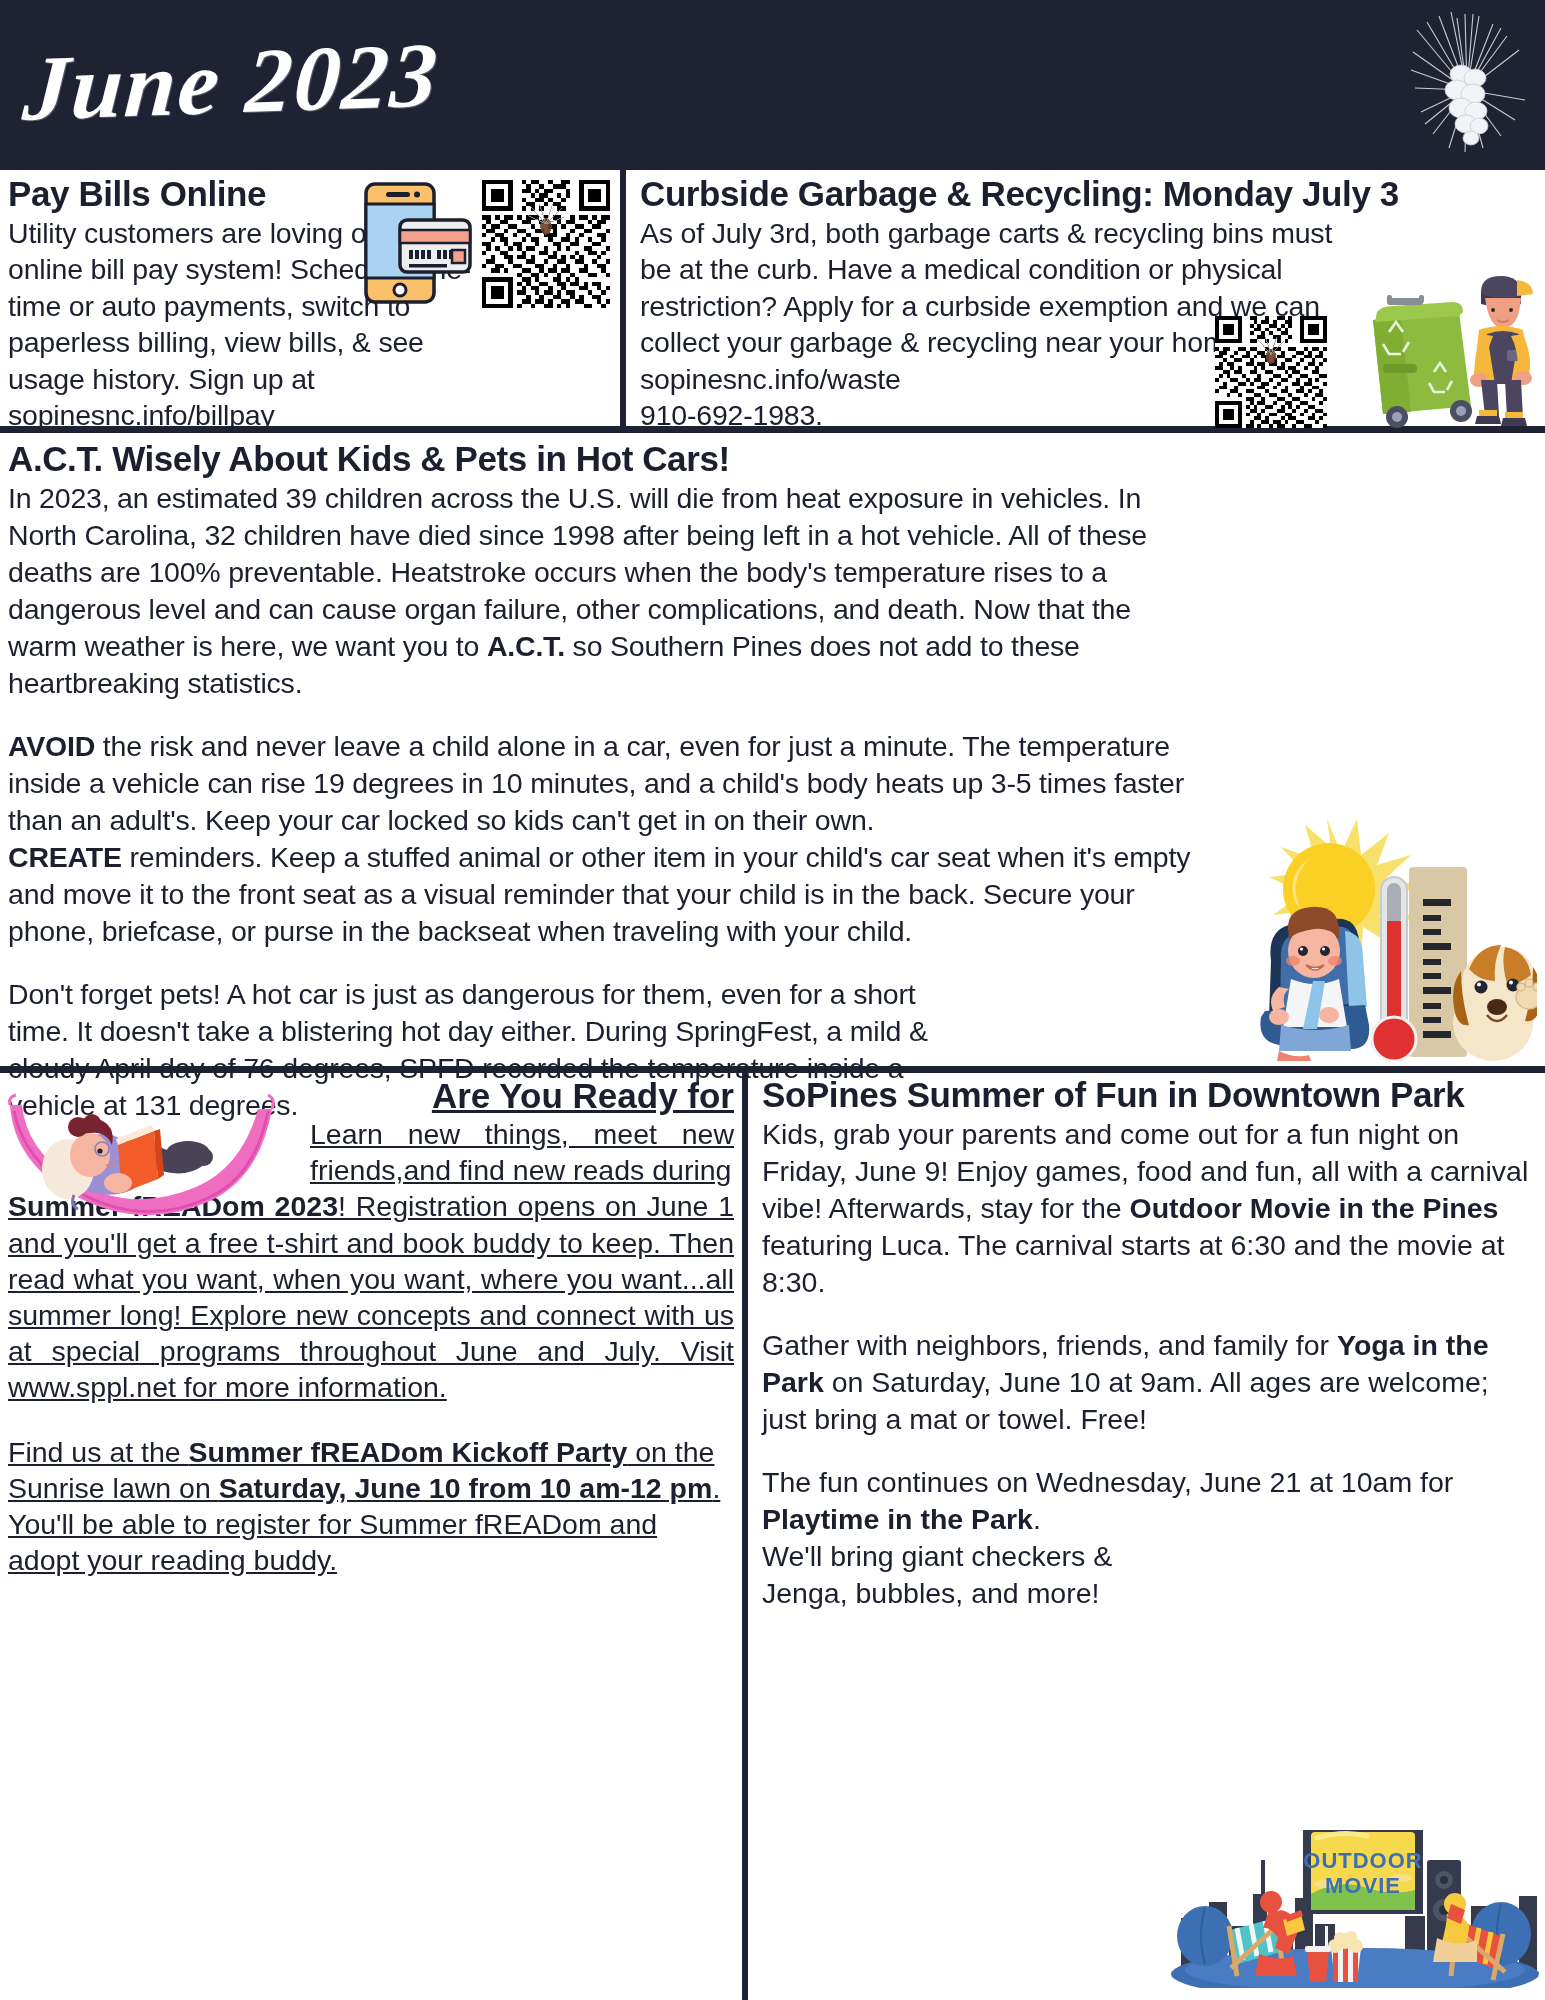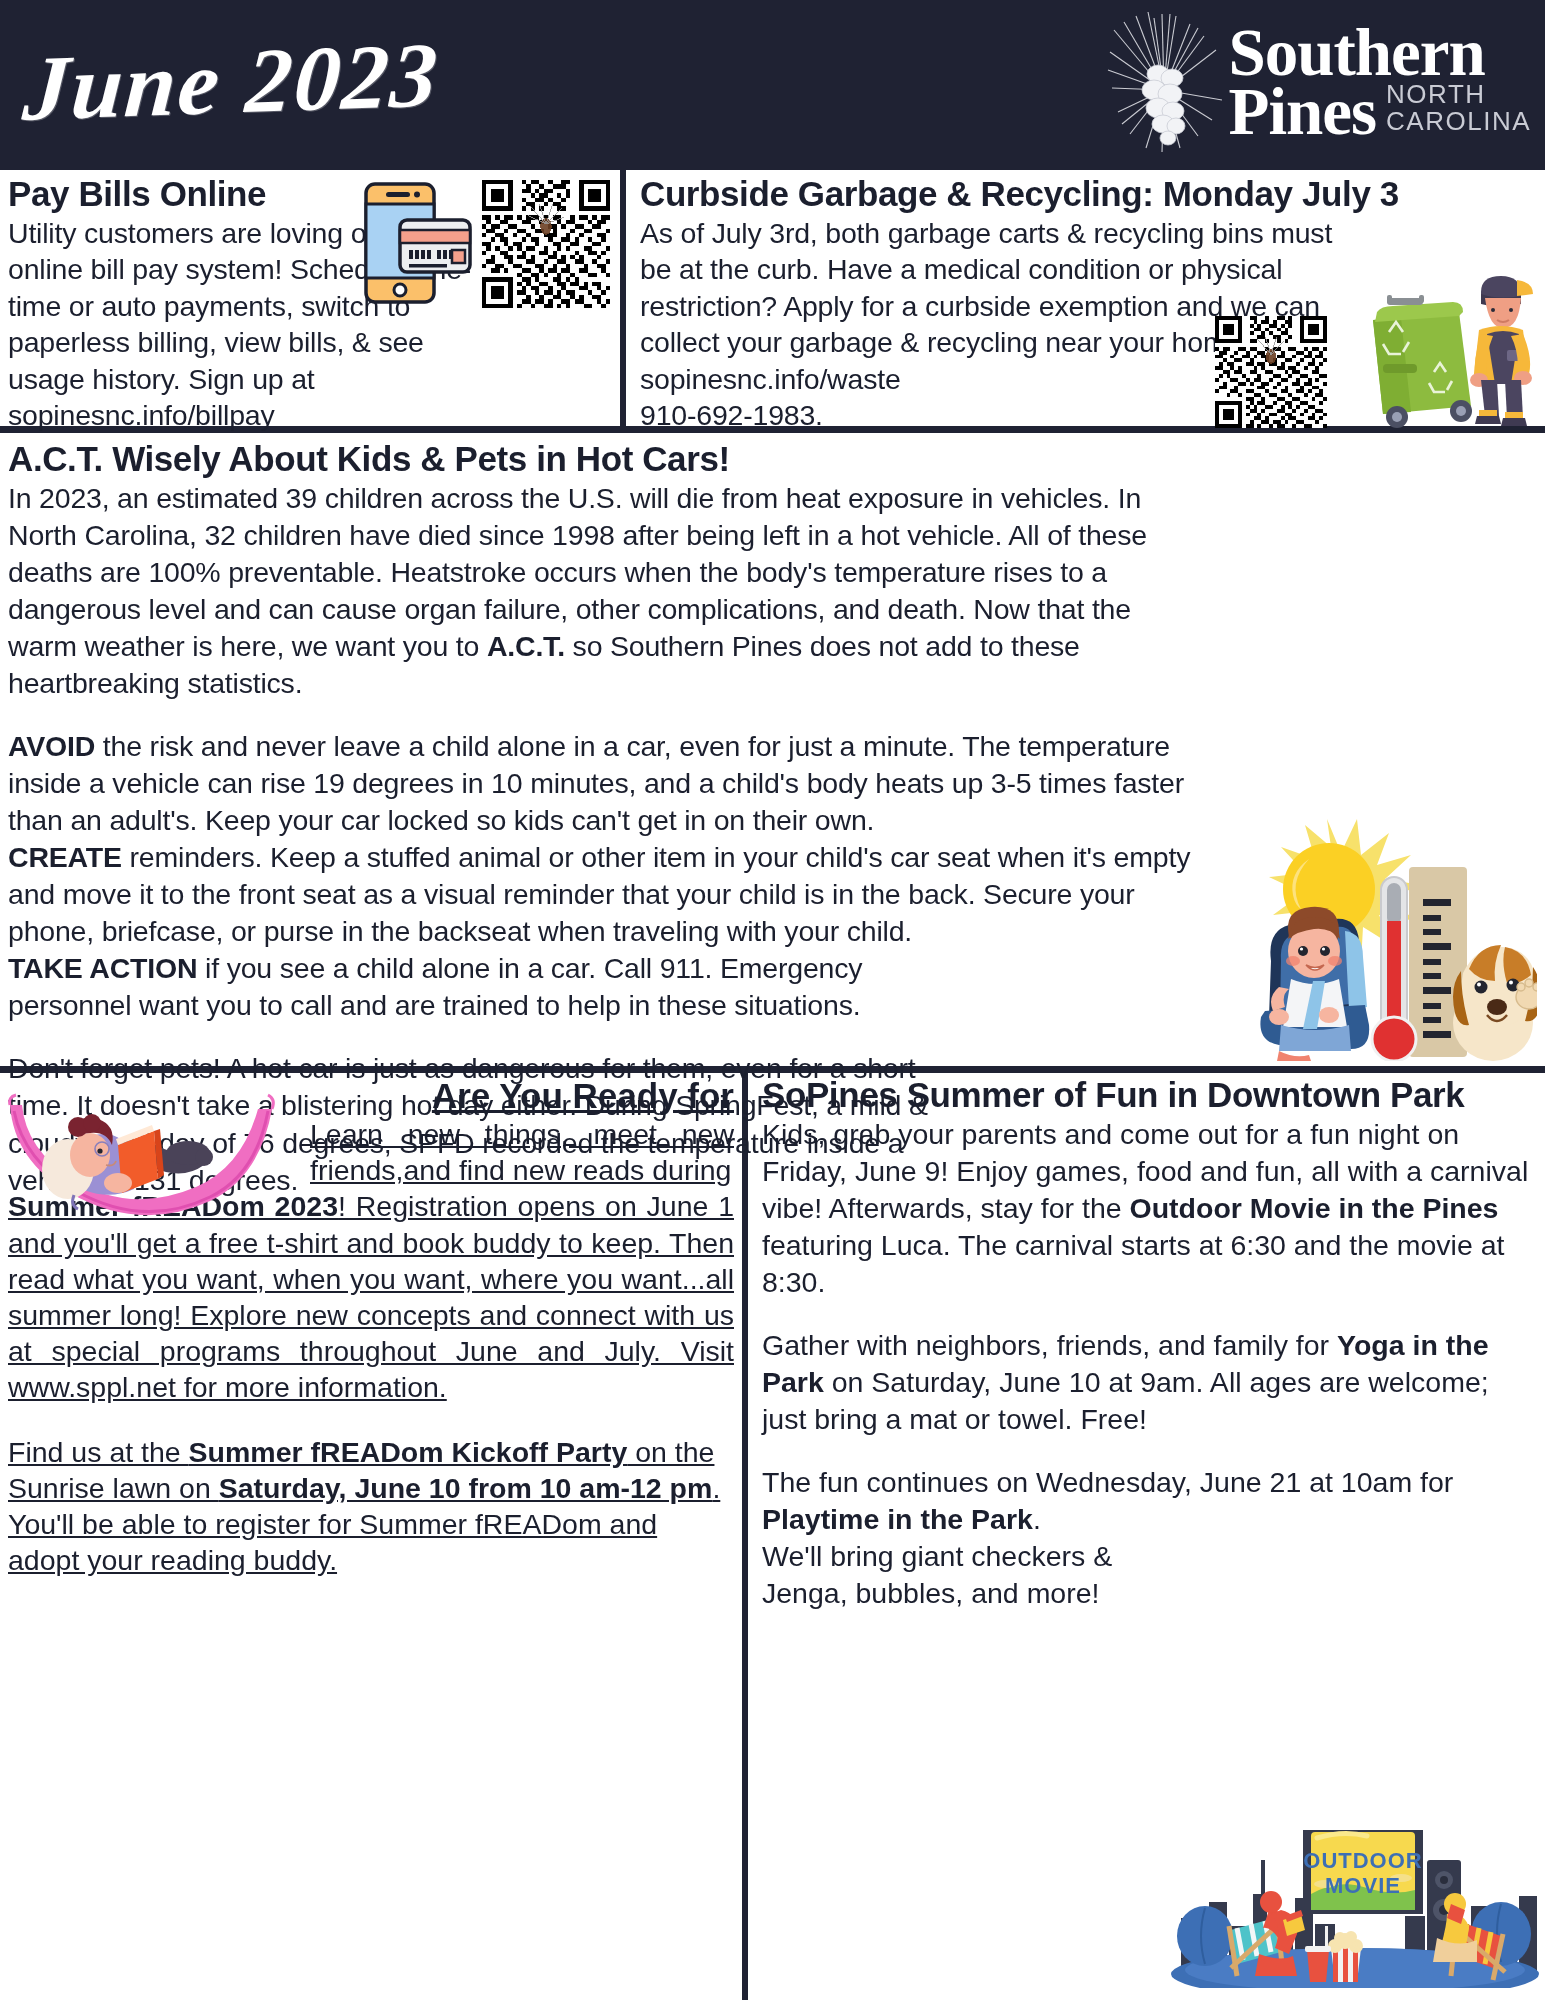"Southern" div.logo-text { html: <div> <div>Southern</div> <div> <div>Pines</div> <div> <span>NORTH</span> <span>CAROLINA</span> </div> </div> </div> -> none }
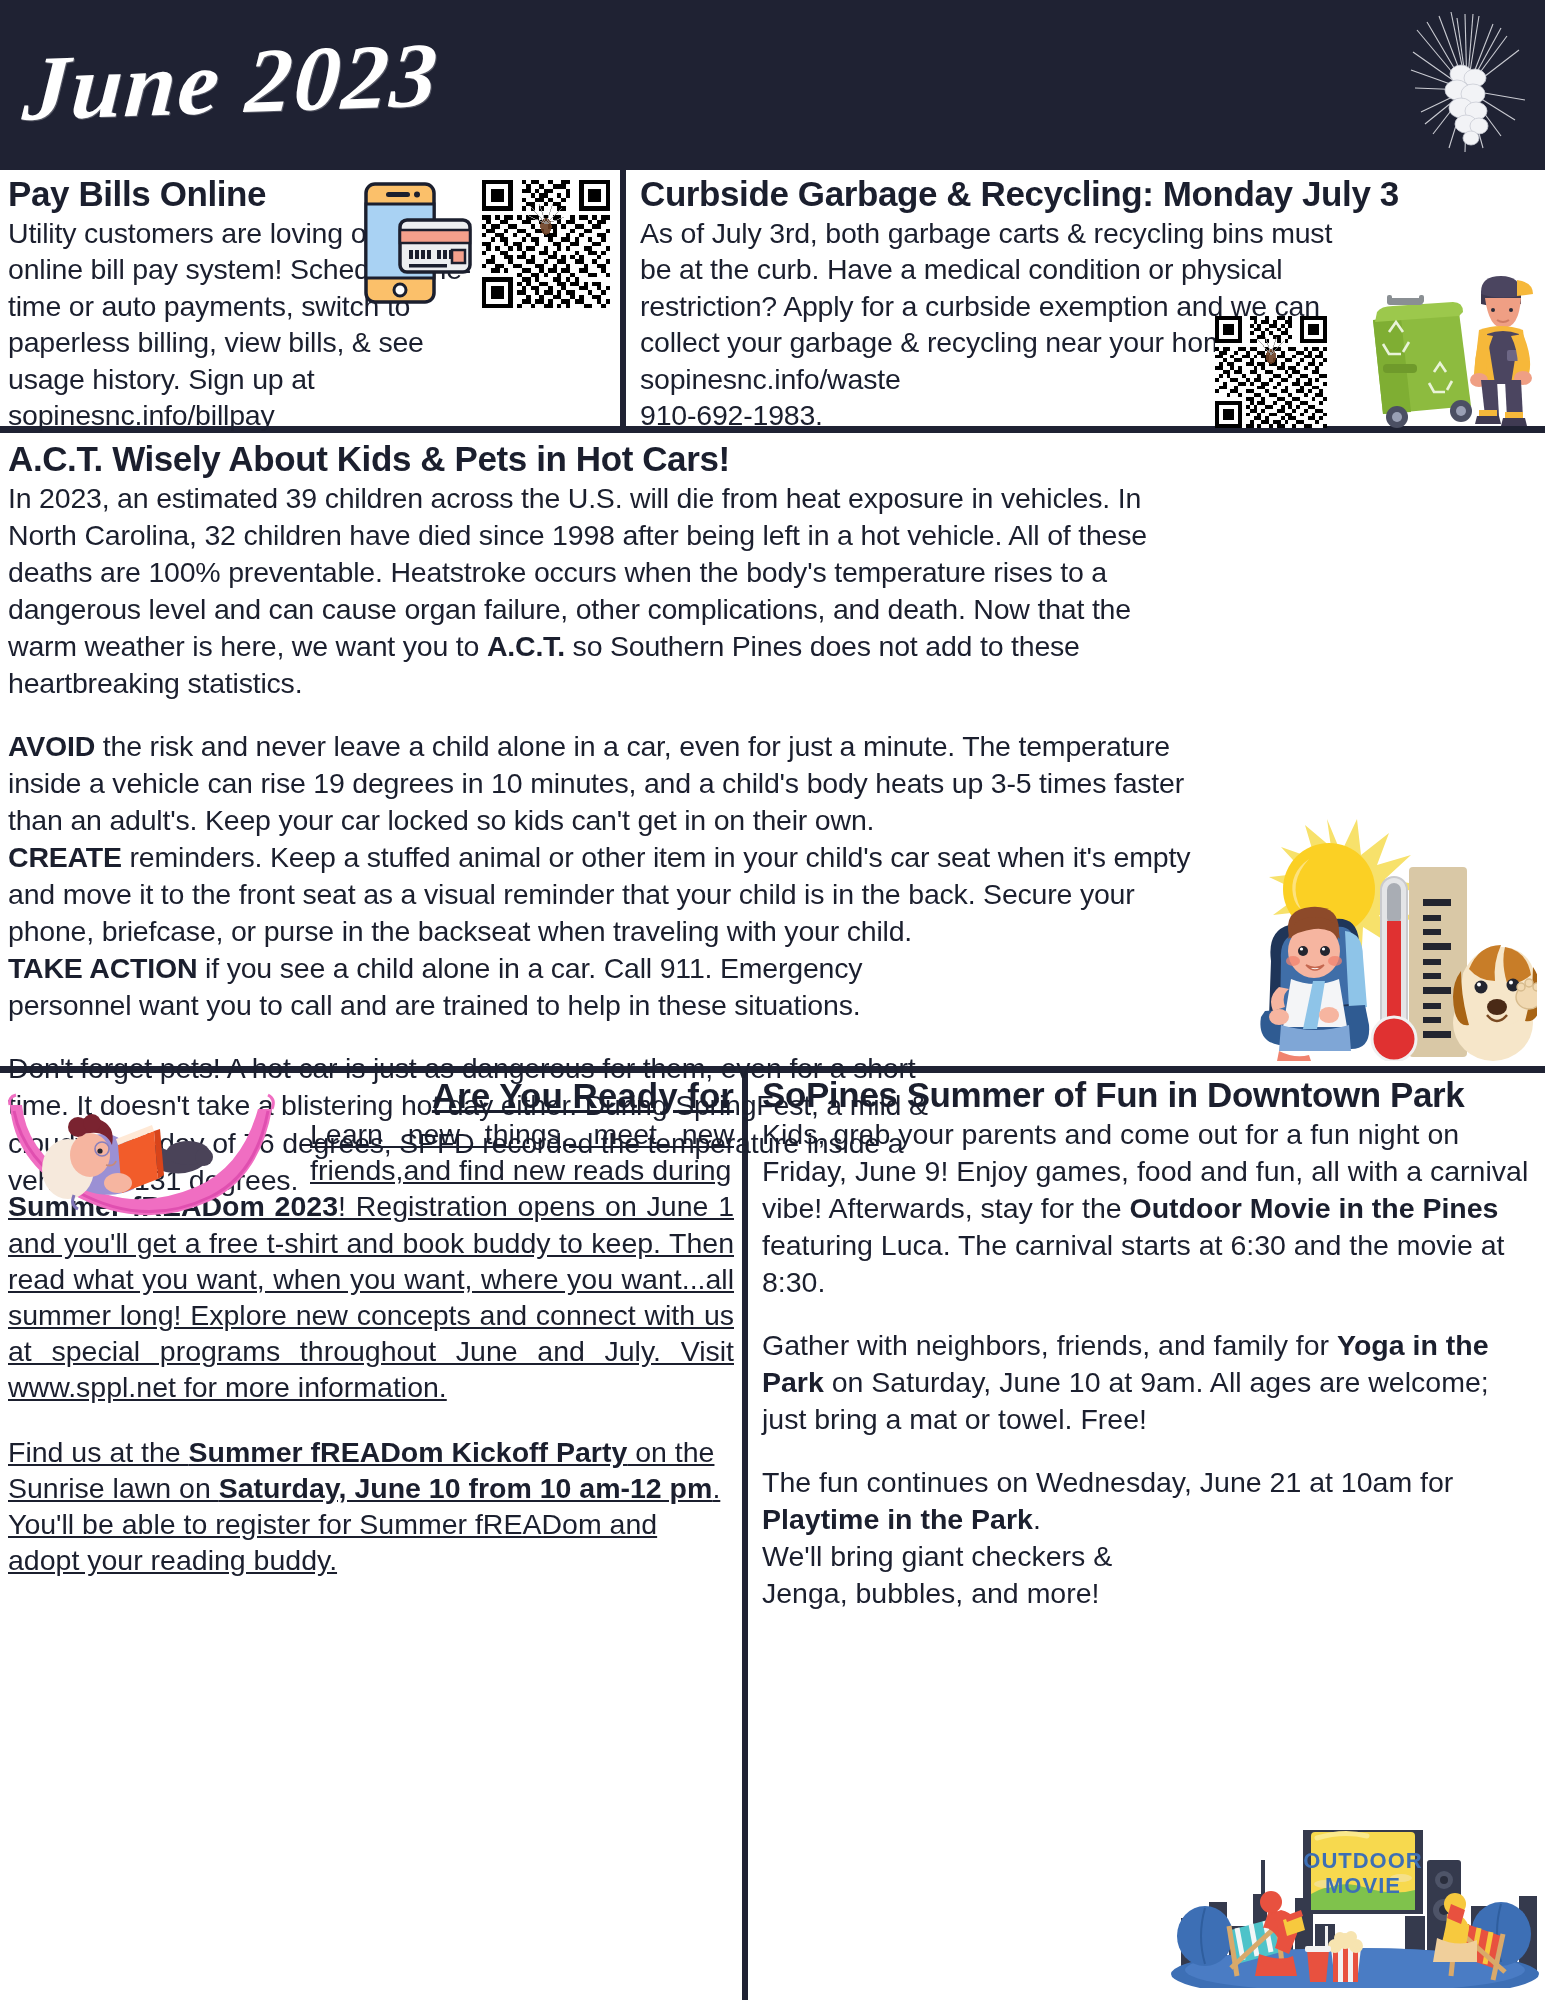"TAKE ACTION if you see" p.body { html: <p> <b>TAKE ACTION</b><span> if you see a child alone in a car. Call 911. Emergency personnel want you to call and are trained to help in these situations.</span> </p> -> none }
